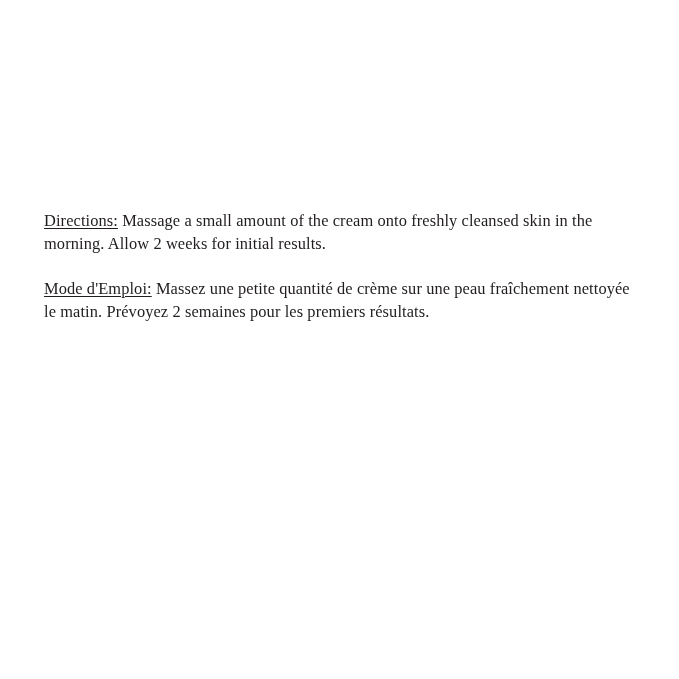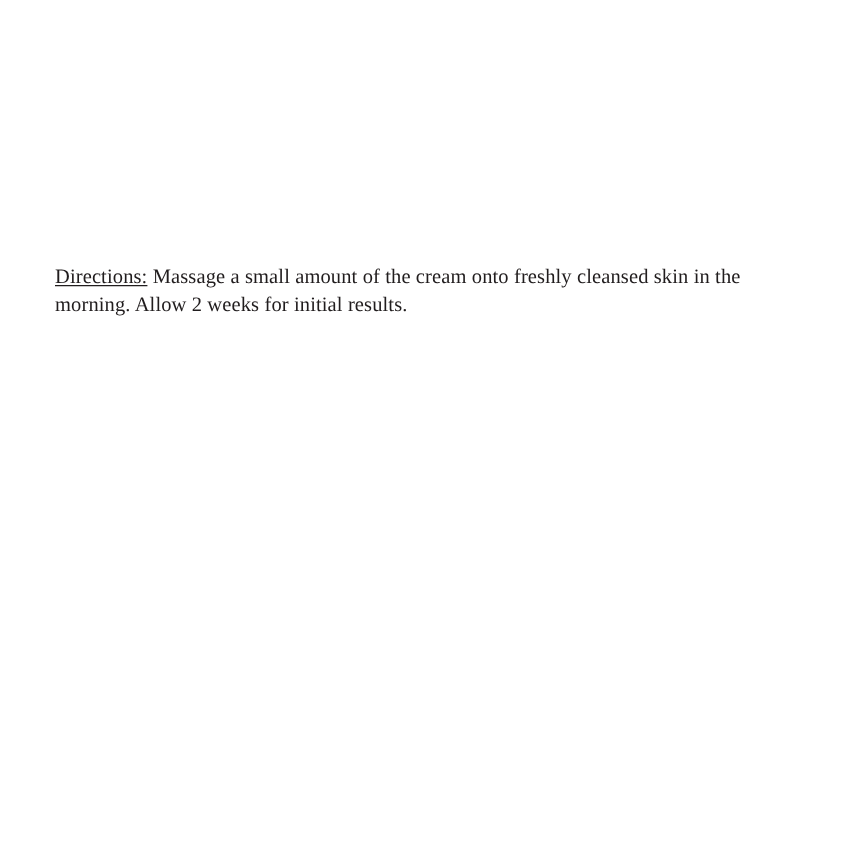"Mode d'Emploi: Massez une petite" p.para { html: none -> <p><span>Mode d'Emploi:</span><span> Massez une petite quantité de crème sur une peau fraîchement nettoyée le matin. Prévoyez 2 semaines pour les premiers résultats.</span></p> }
